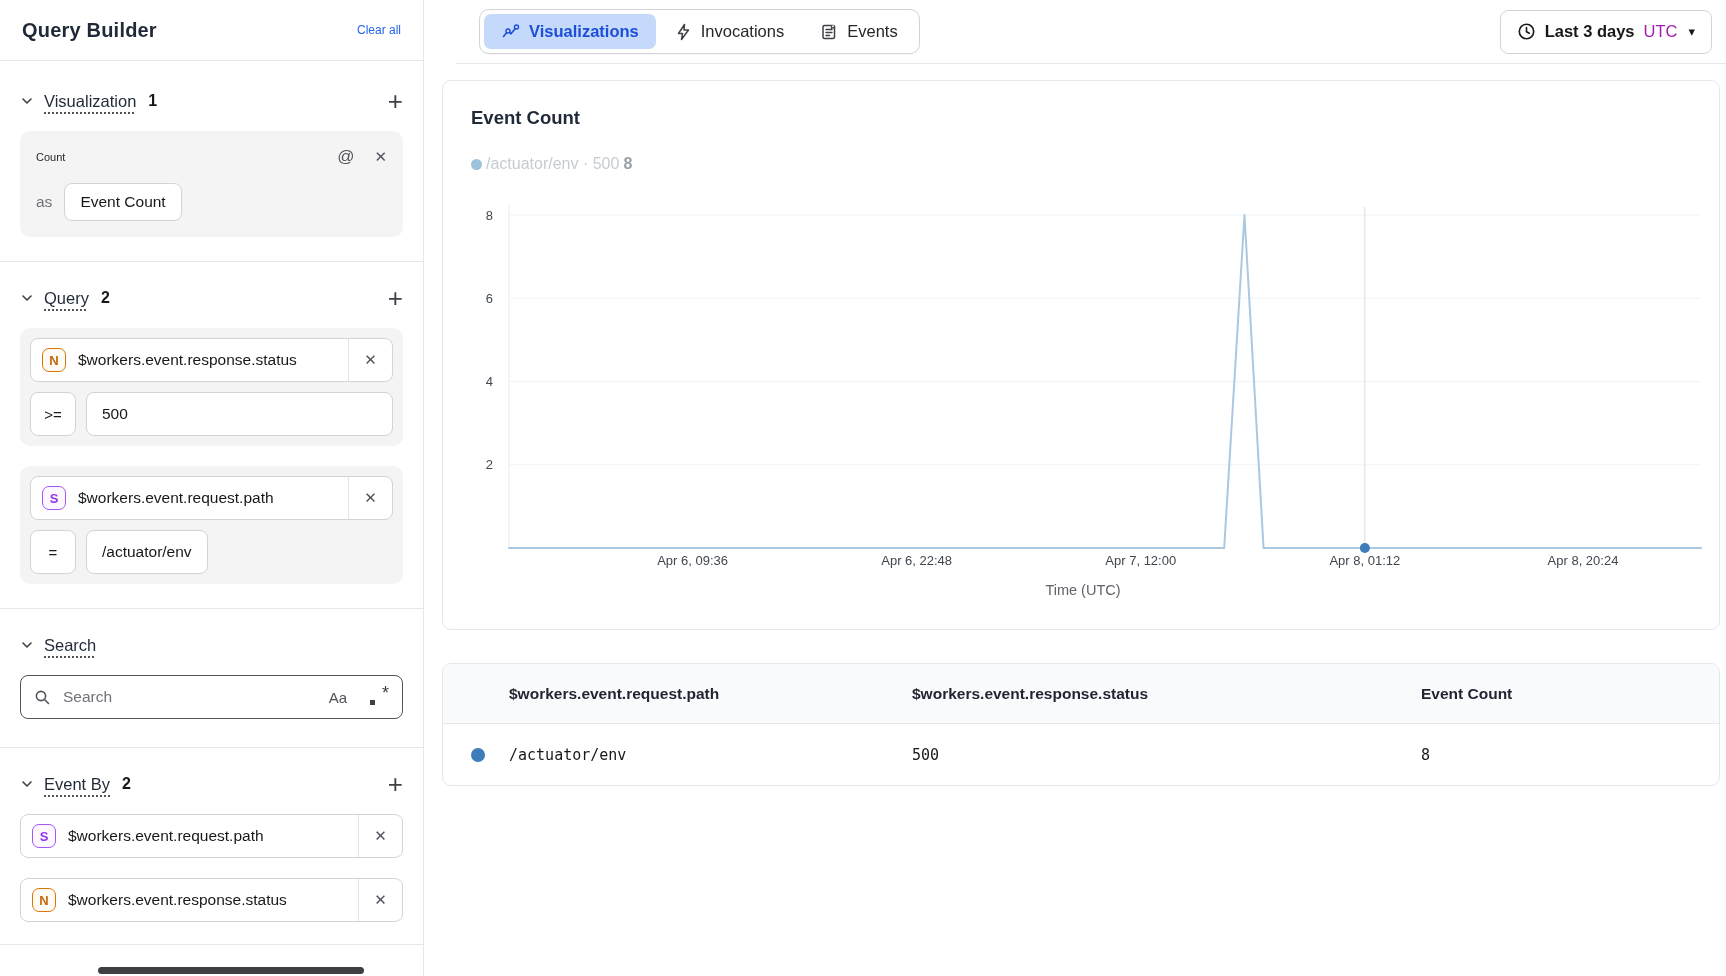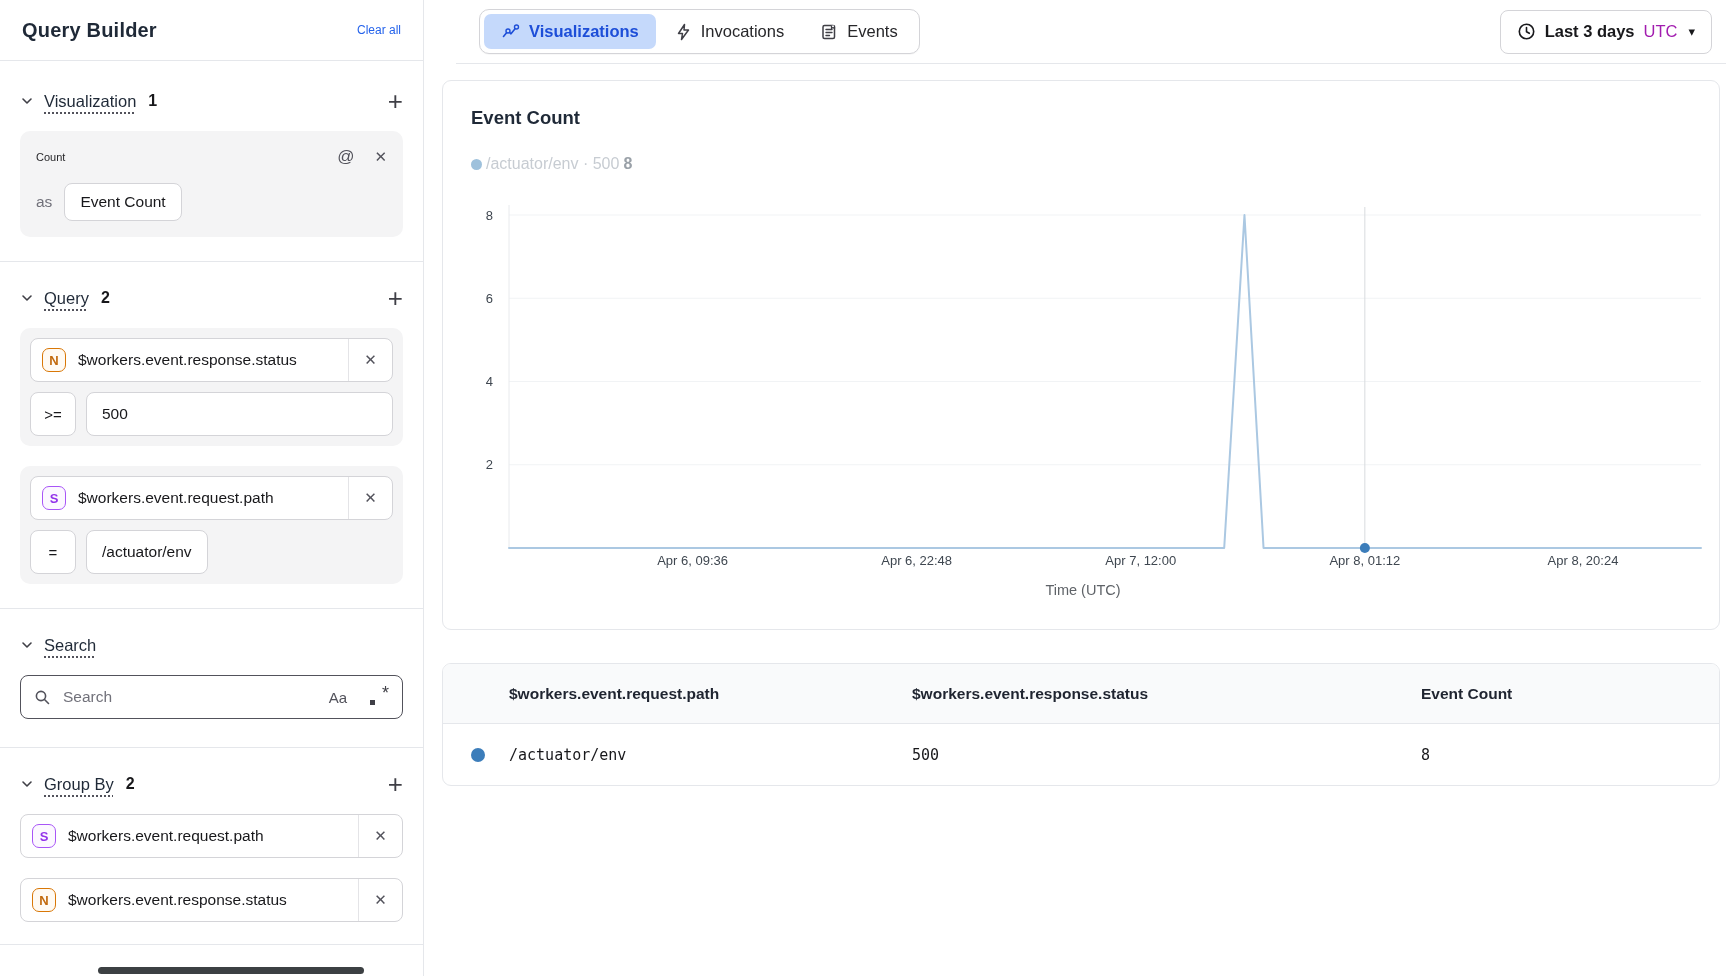"Group By" span.sec-label { text: Group -> Event }
